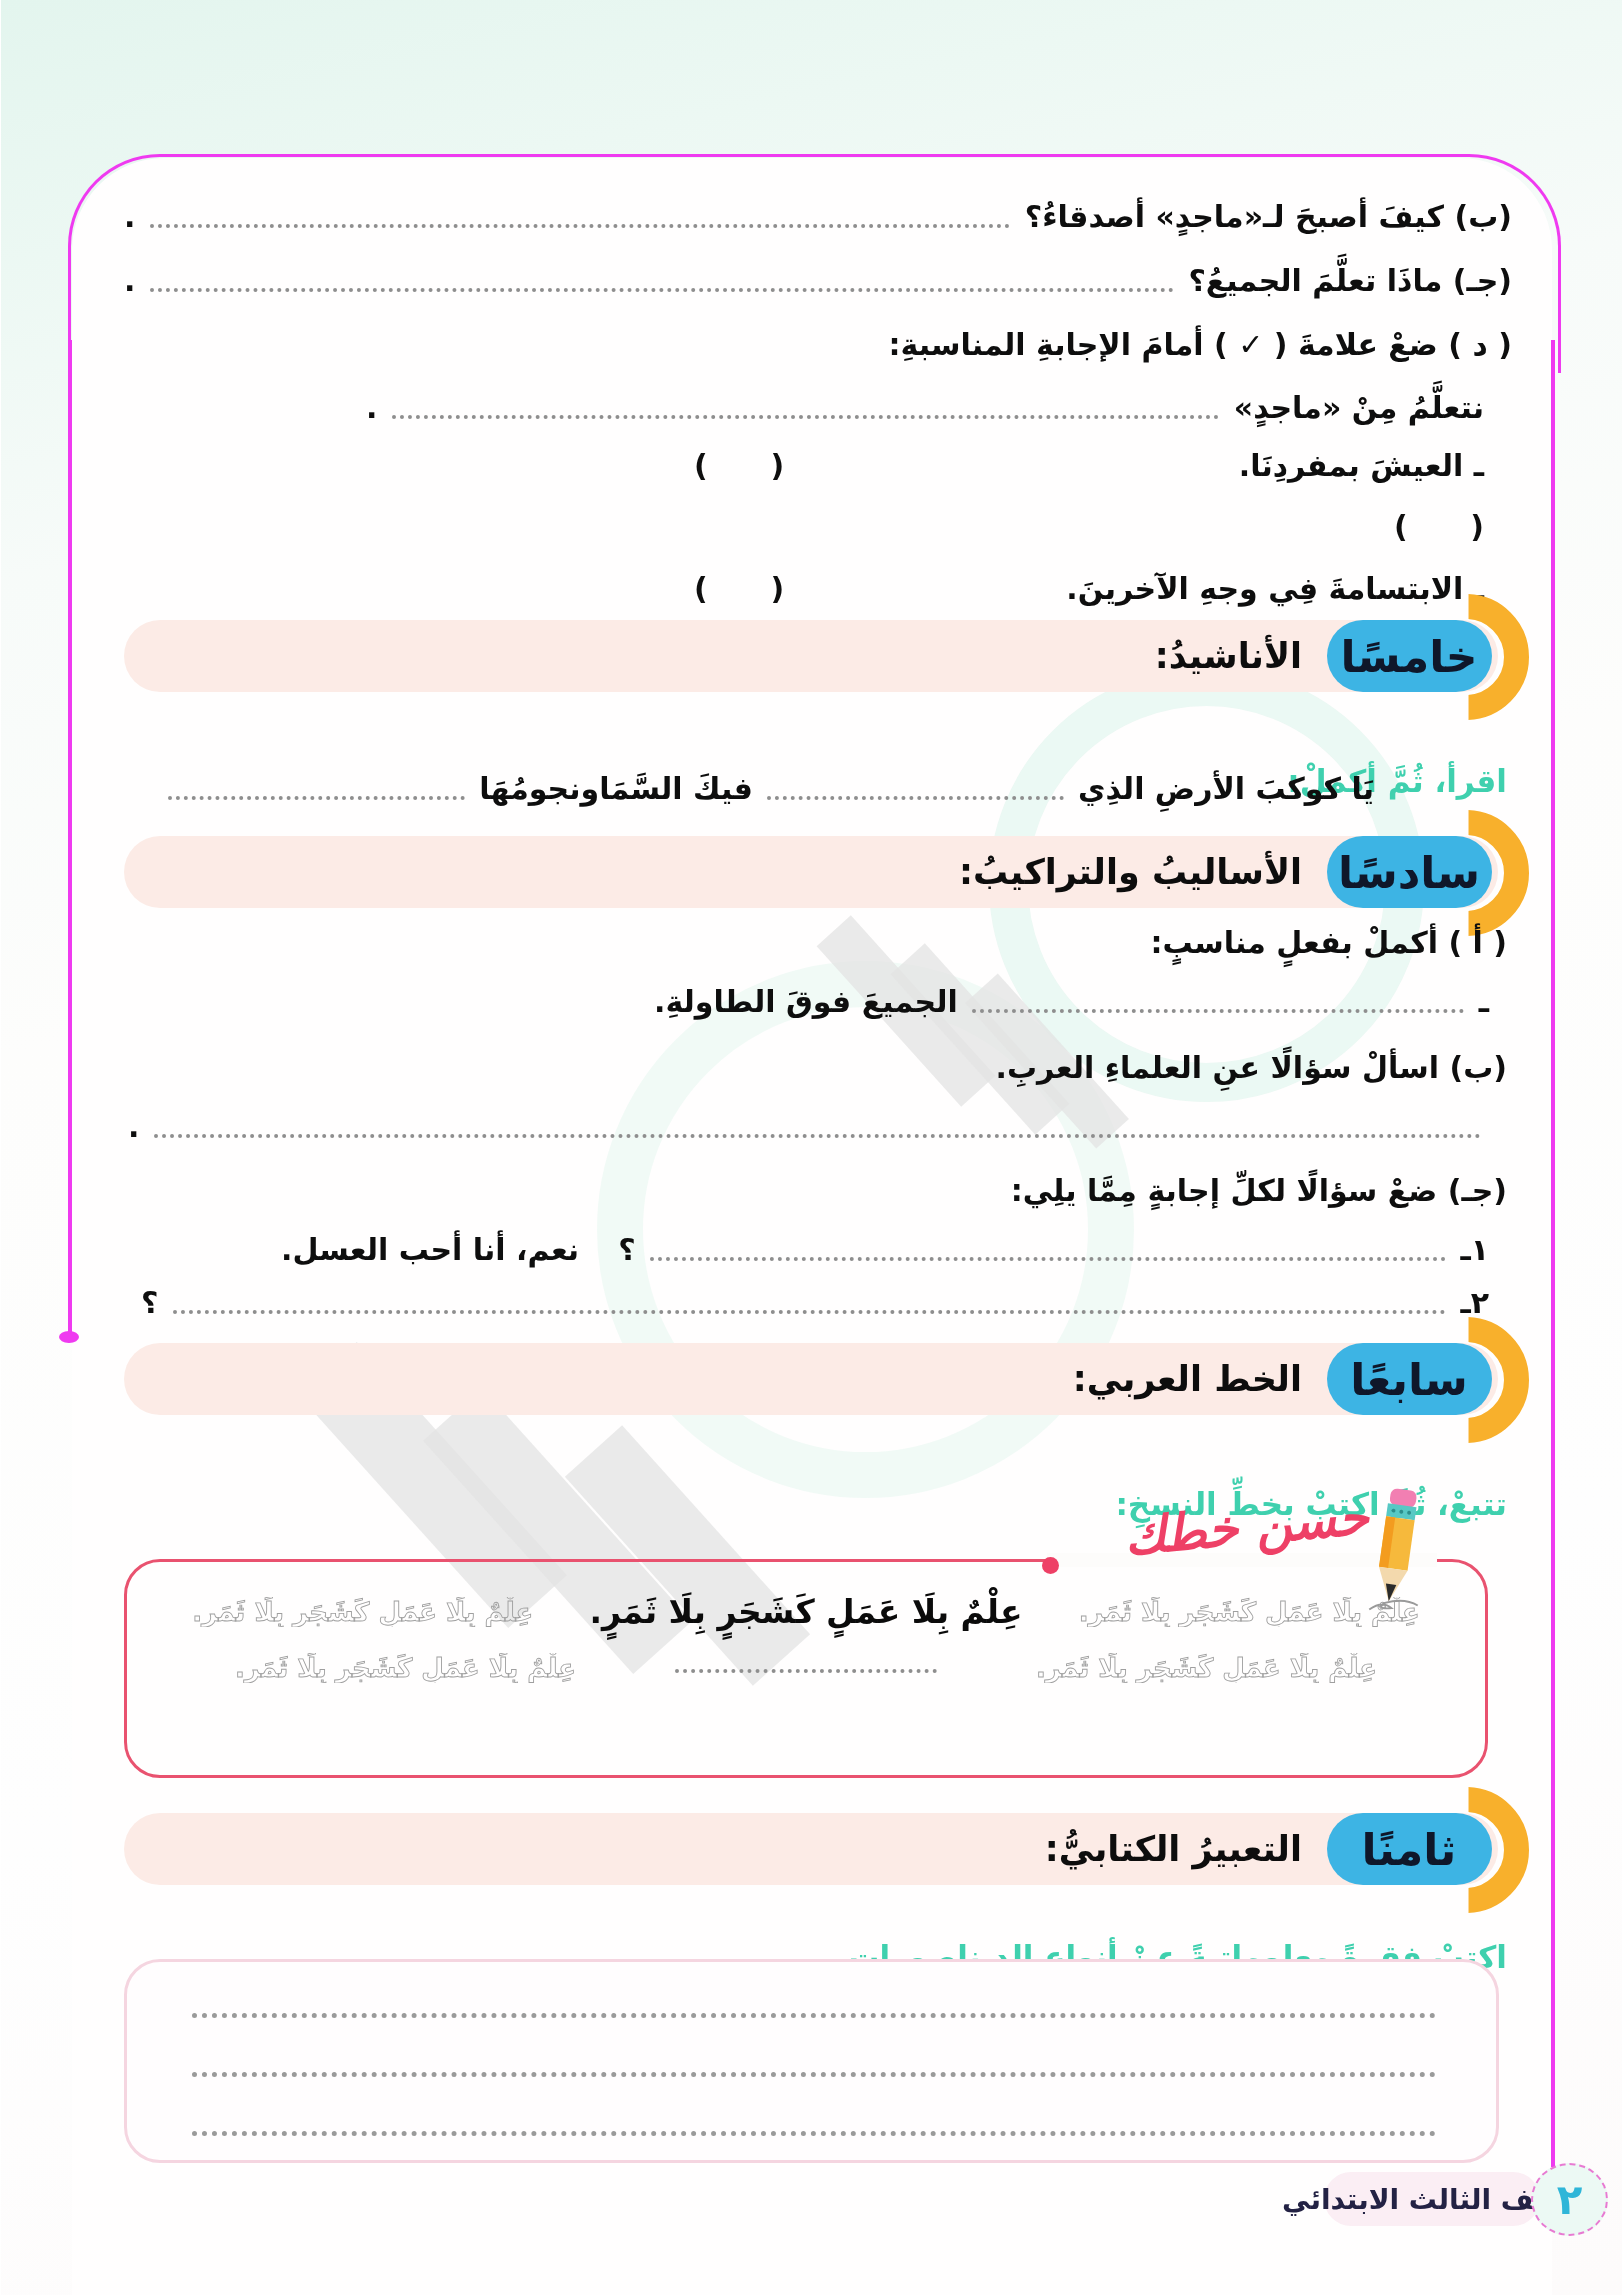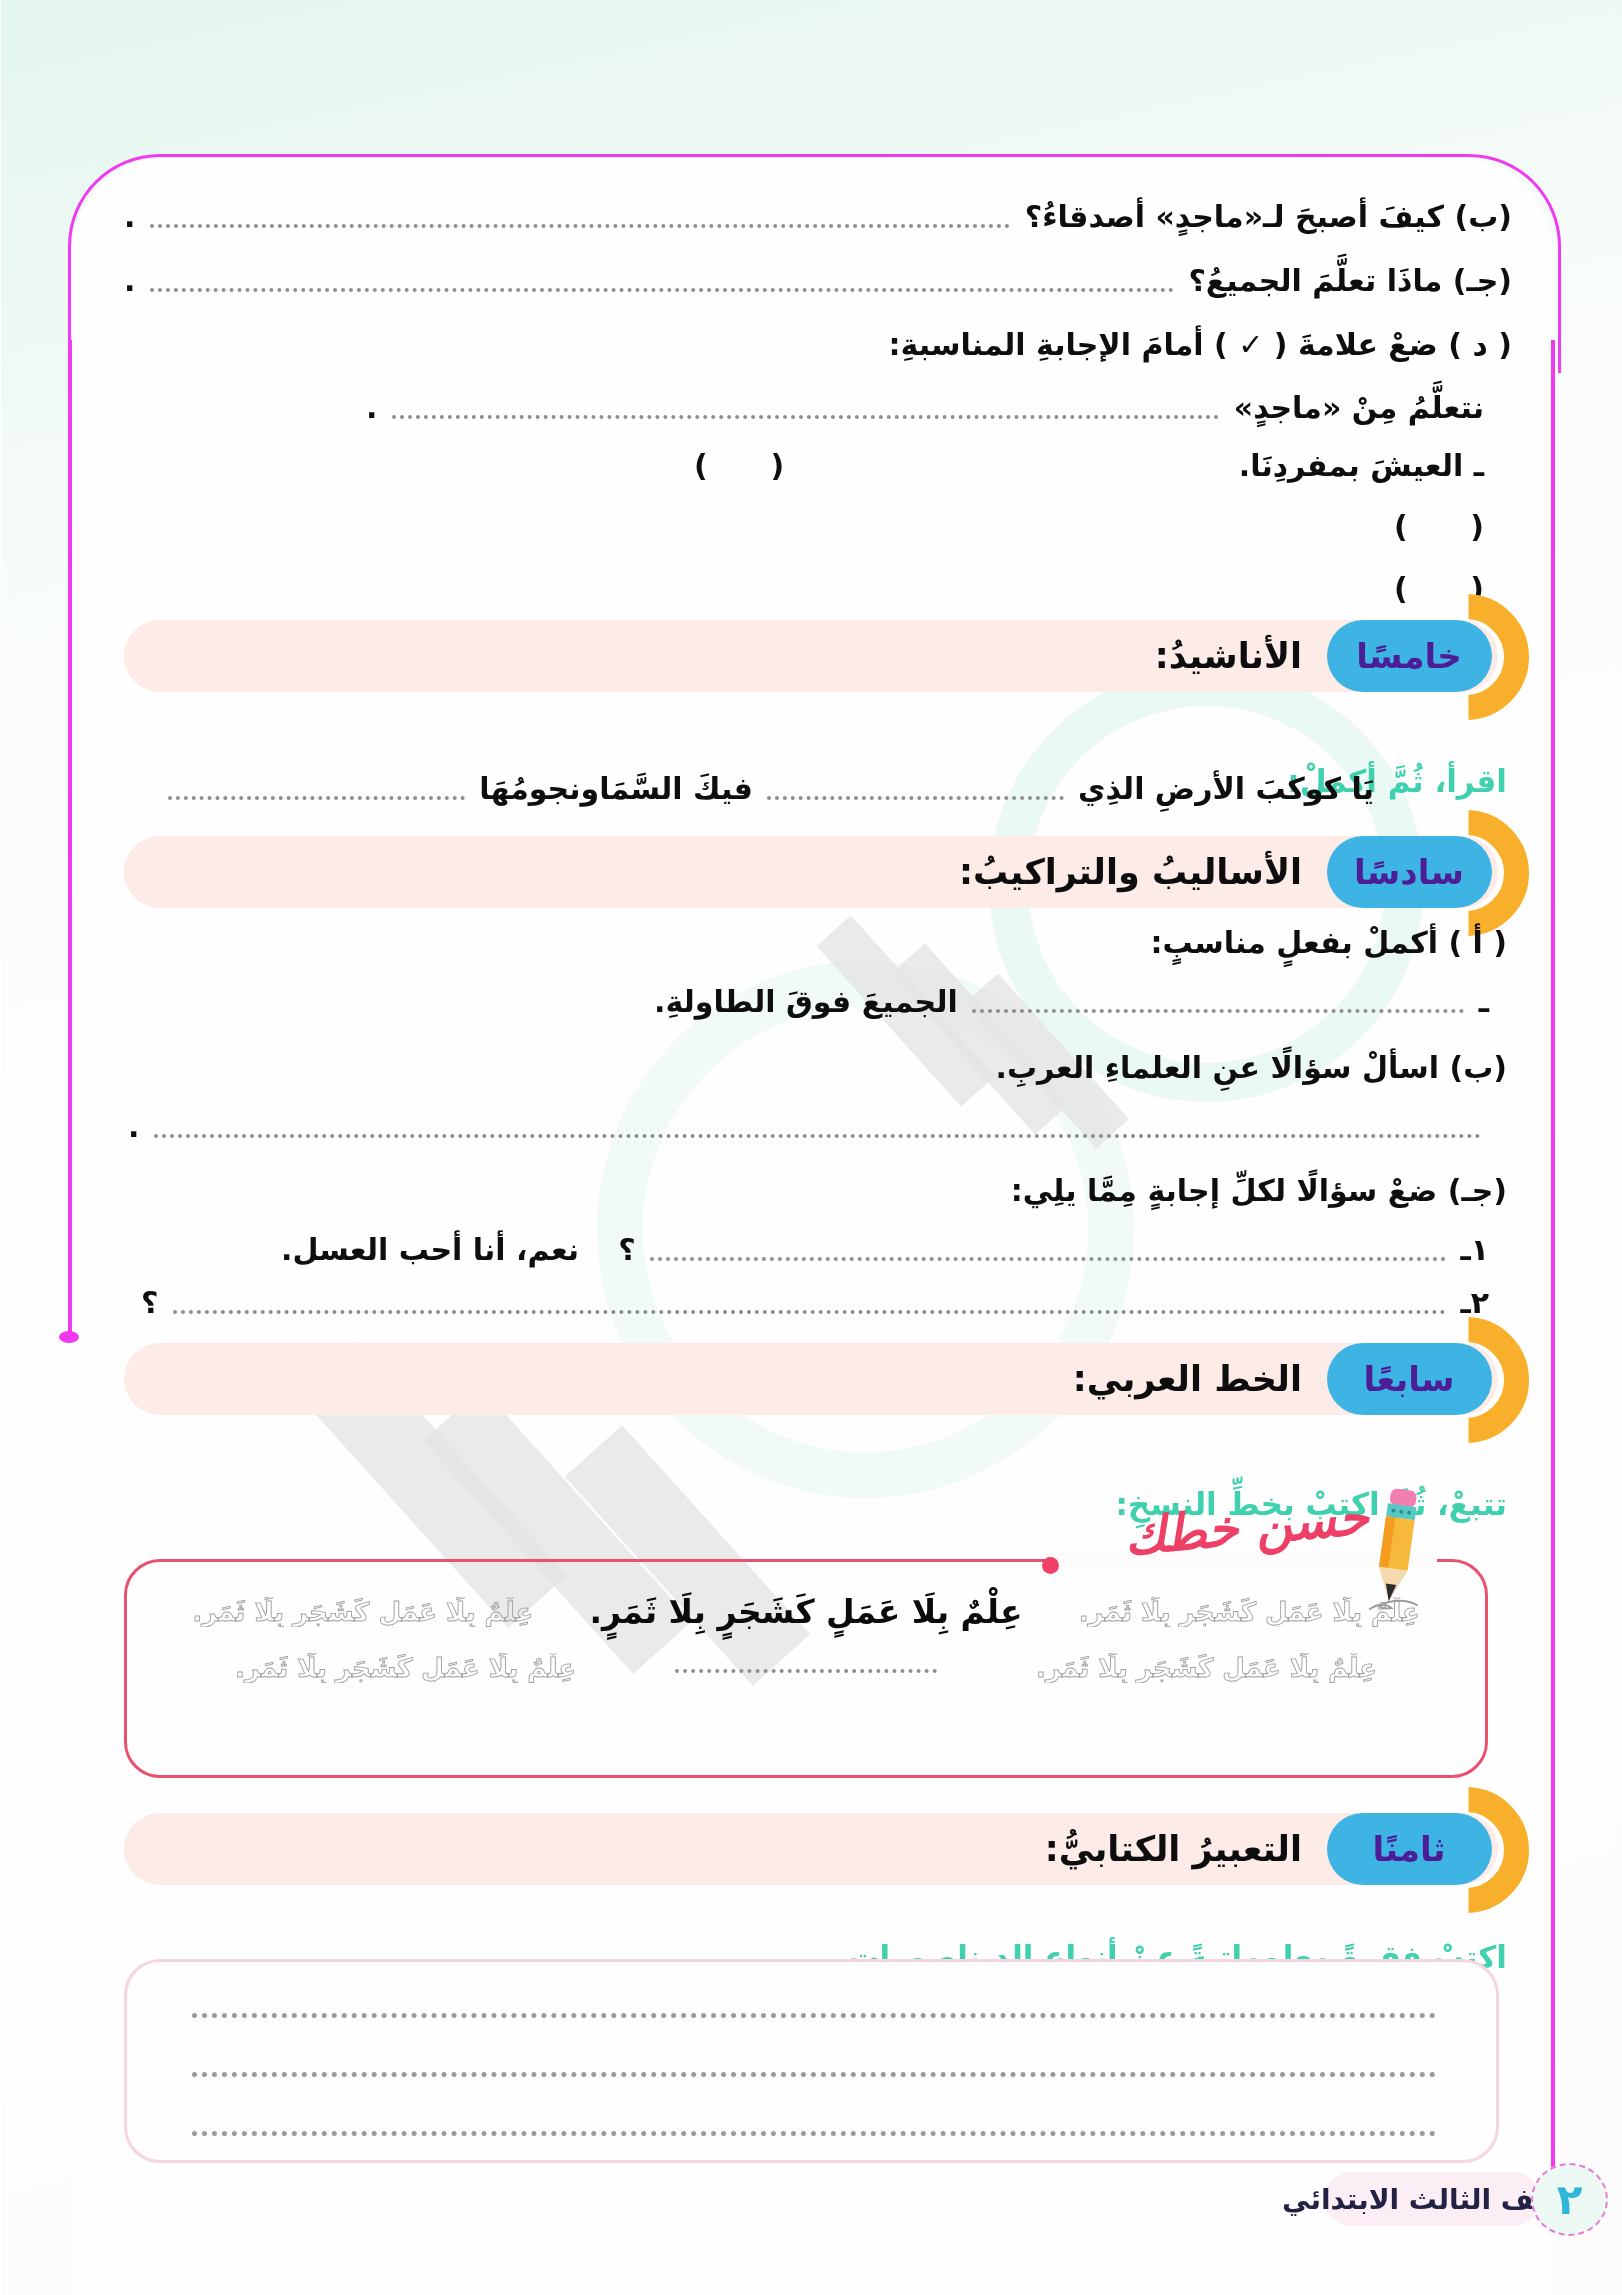"ـ الابتسامةَ فِي وجهِ الآخرينَ." span.q { html: none -> <span>ـ الابتسامةَ فِي وجهِ الآخرينَ.</span> }
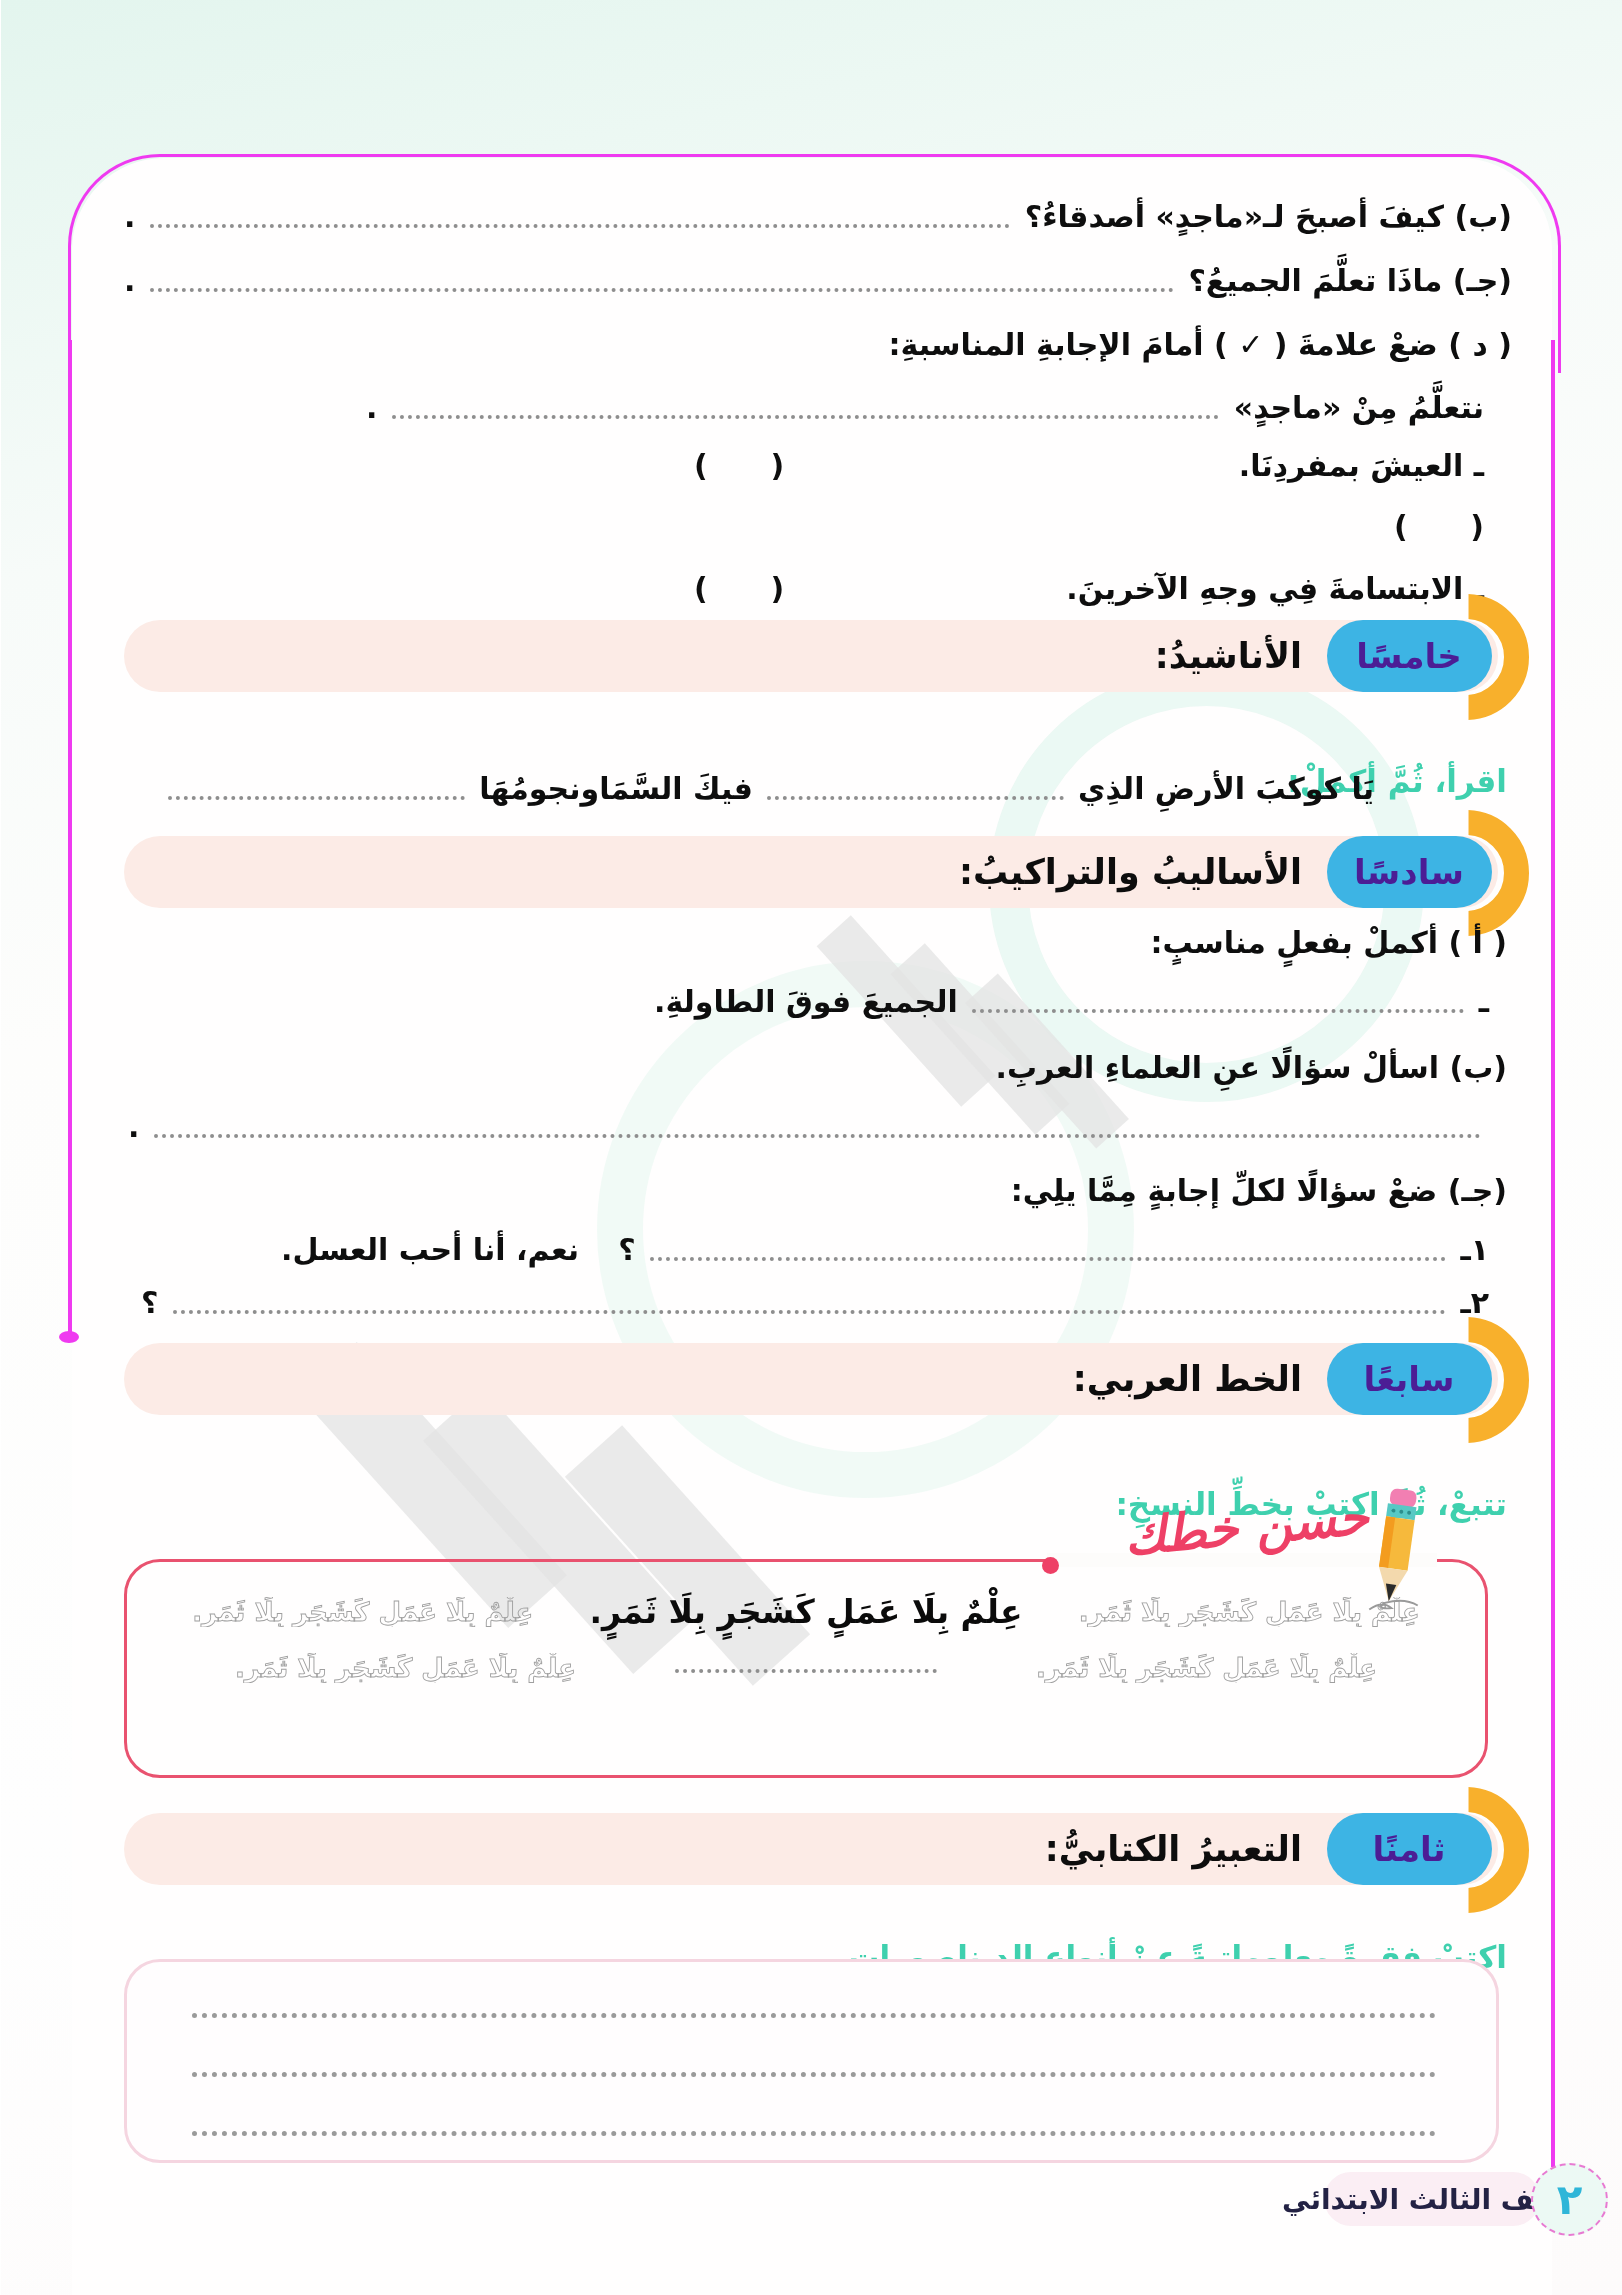"خامسًا" .sec .pill { color: #4c1d95 -> #0f172a; font-size: 34px -> 44px }
